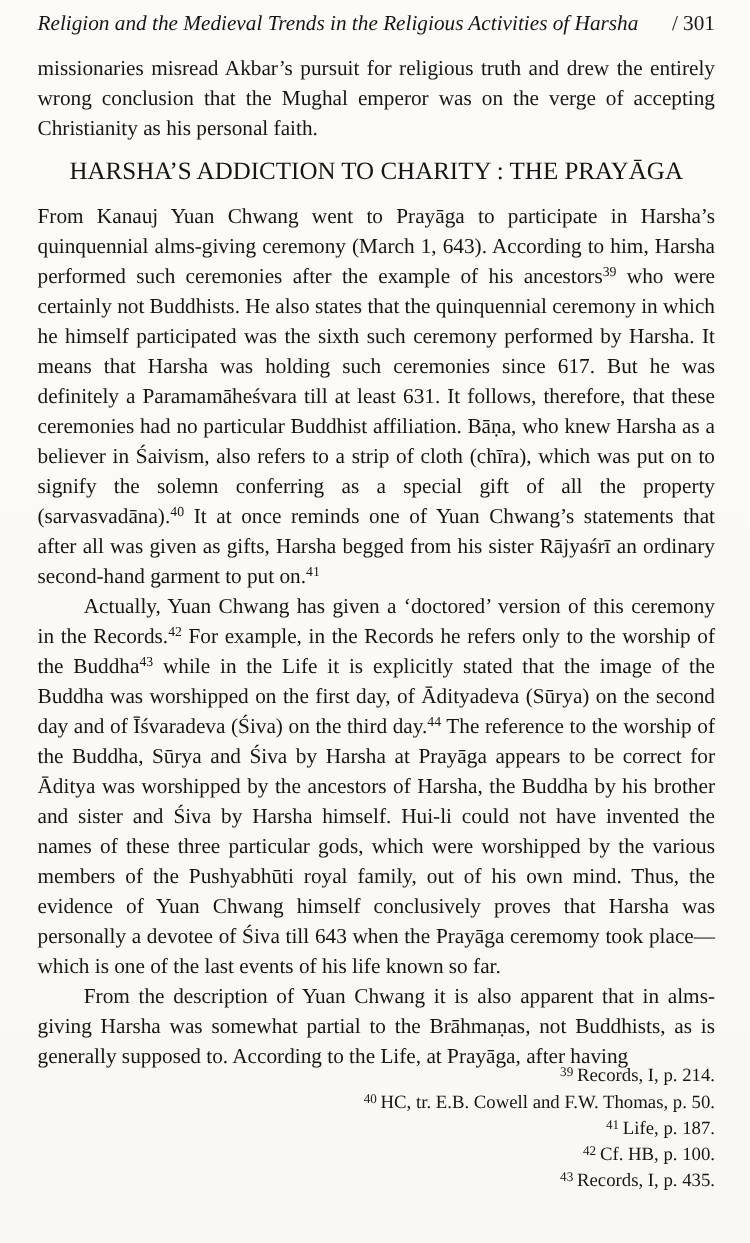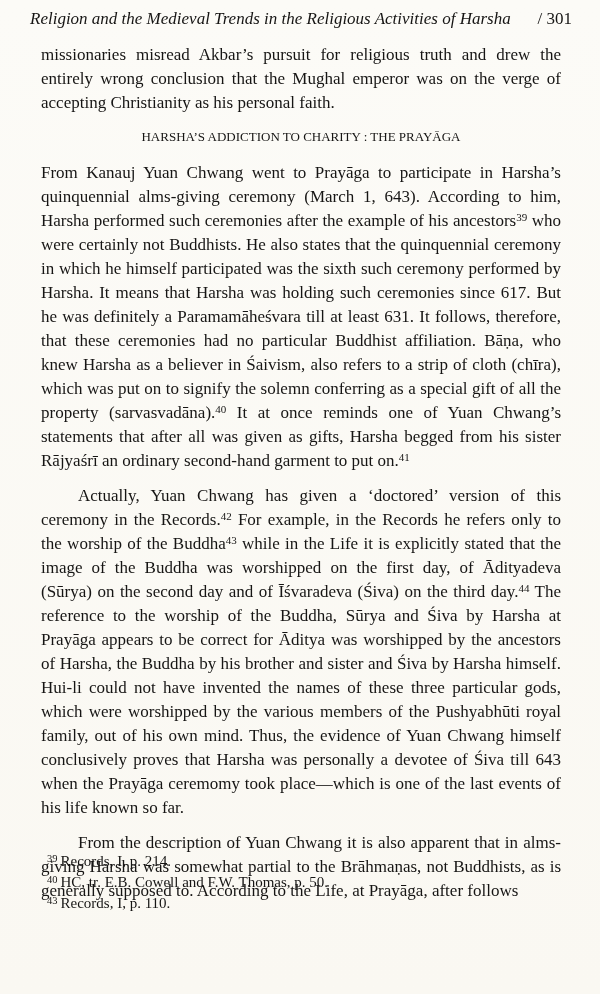"missionaries misread Akbar’s pursuit for" .para { margin: 11px -> 0 }
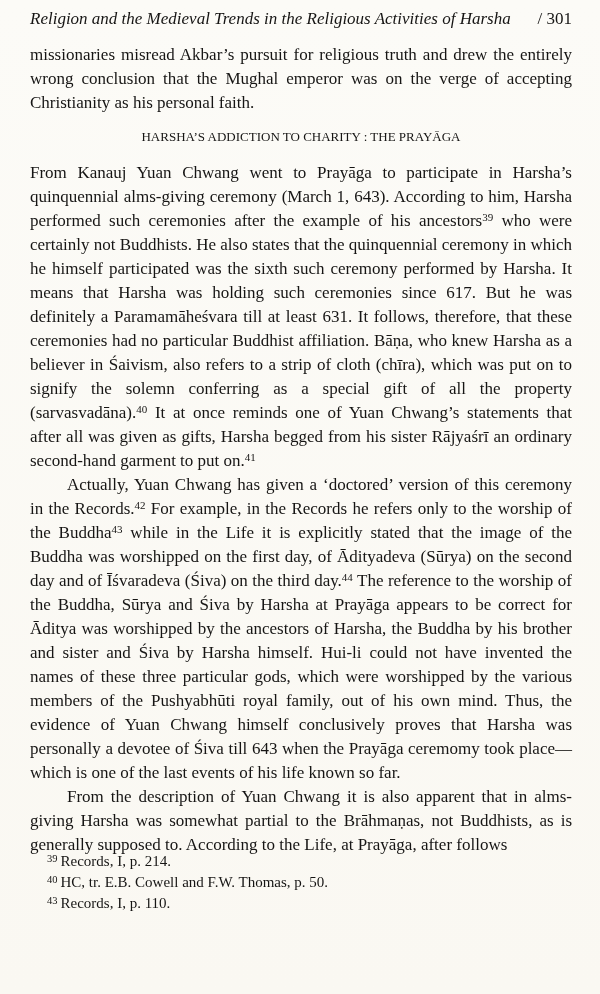"HARSHA’S ADDICTION TO CHARITY :" .section-heading { font-size: 13px -> 20px }
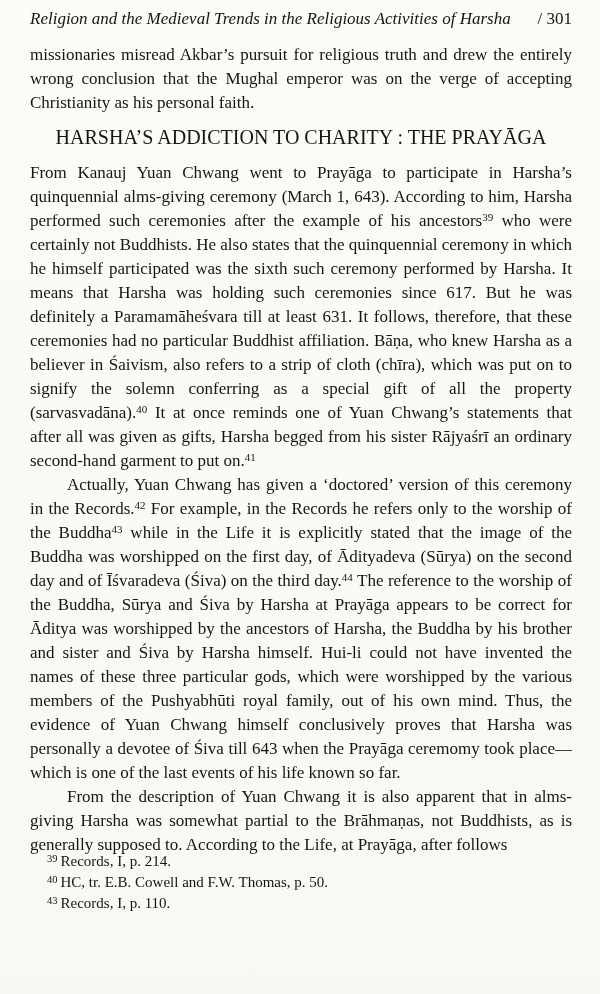", at Prayāga, after follows" span { text: follows -> having }
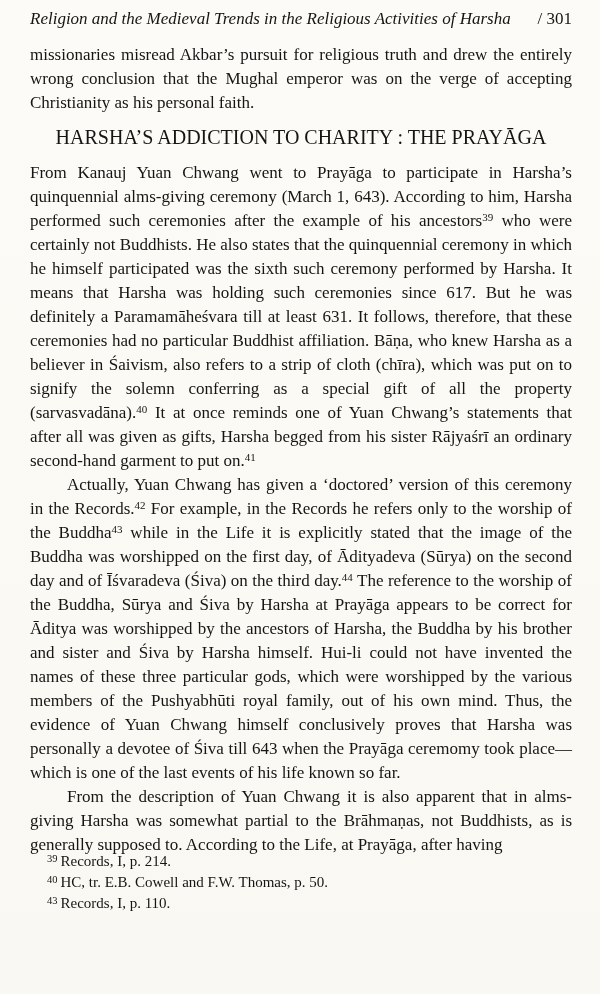"39 Records, I, p. 214." .footnote { margin-left: 17px -> 48px; text-align: none -> right }
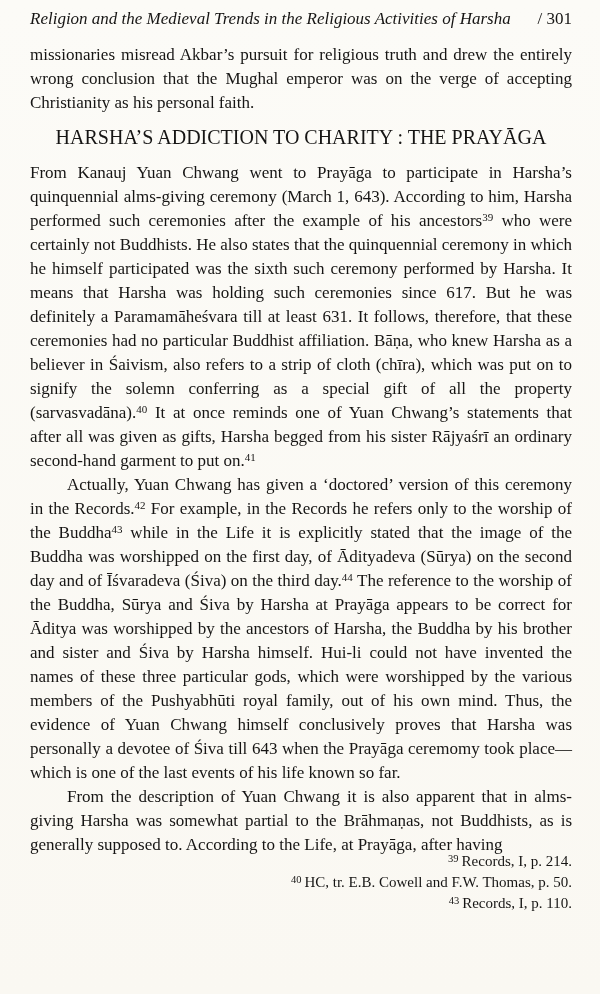"41 Life, p. 187." div.footnote { html: none -> <div><span>41</span><span>Life</span><span>, p. 187.</span></div> }
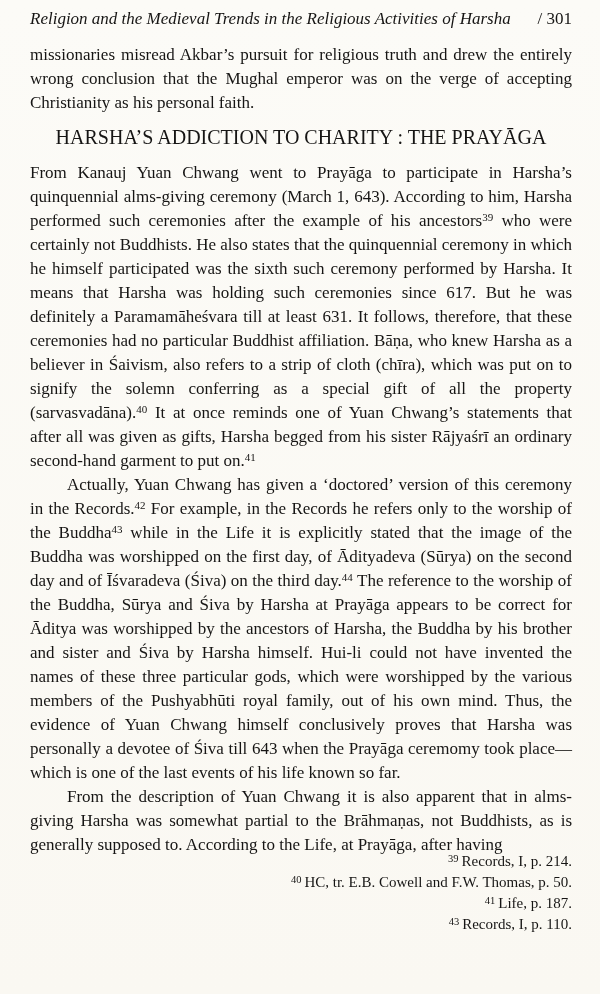"42 Cf. HB, p. 100." div.footnote { html: none -> <div><span>42</span><span>Cf. </span><span>HB</span><span>, p. 100.</span></div> }
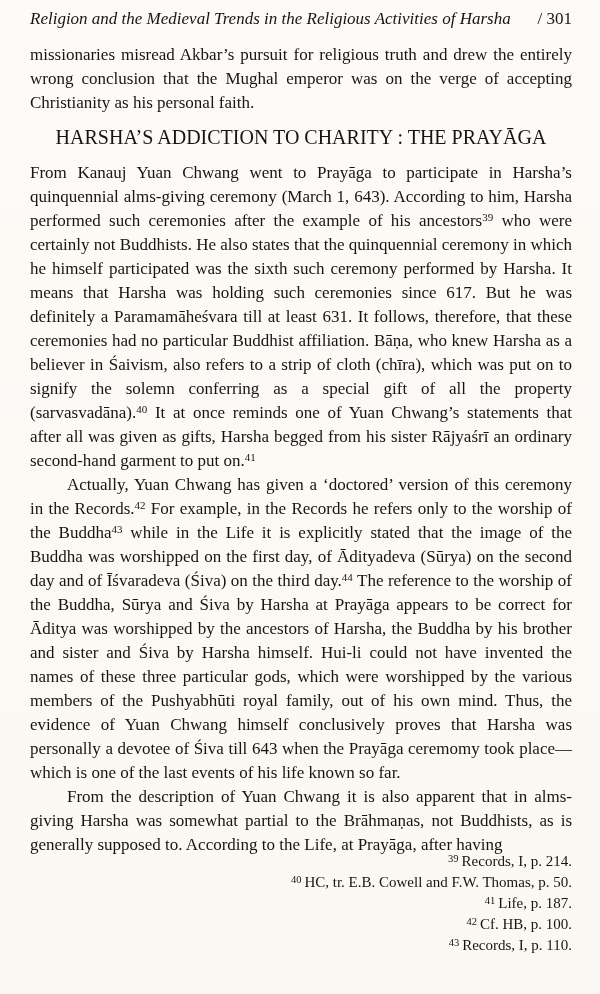", I, p. 110." span { text: 110 -> 435 }
